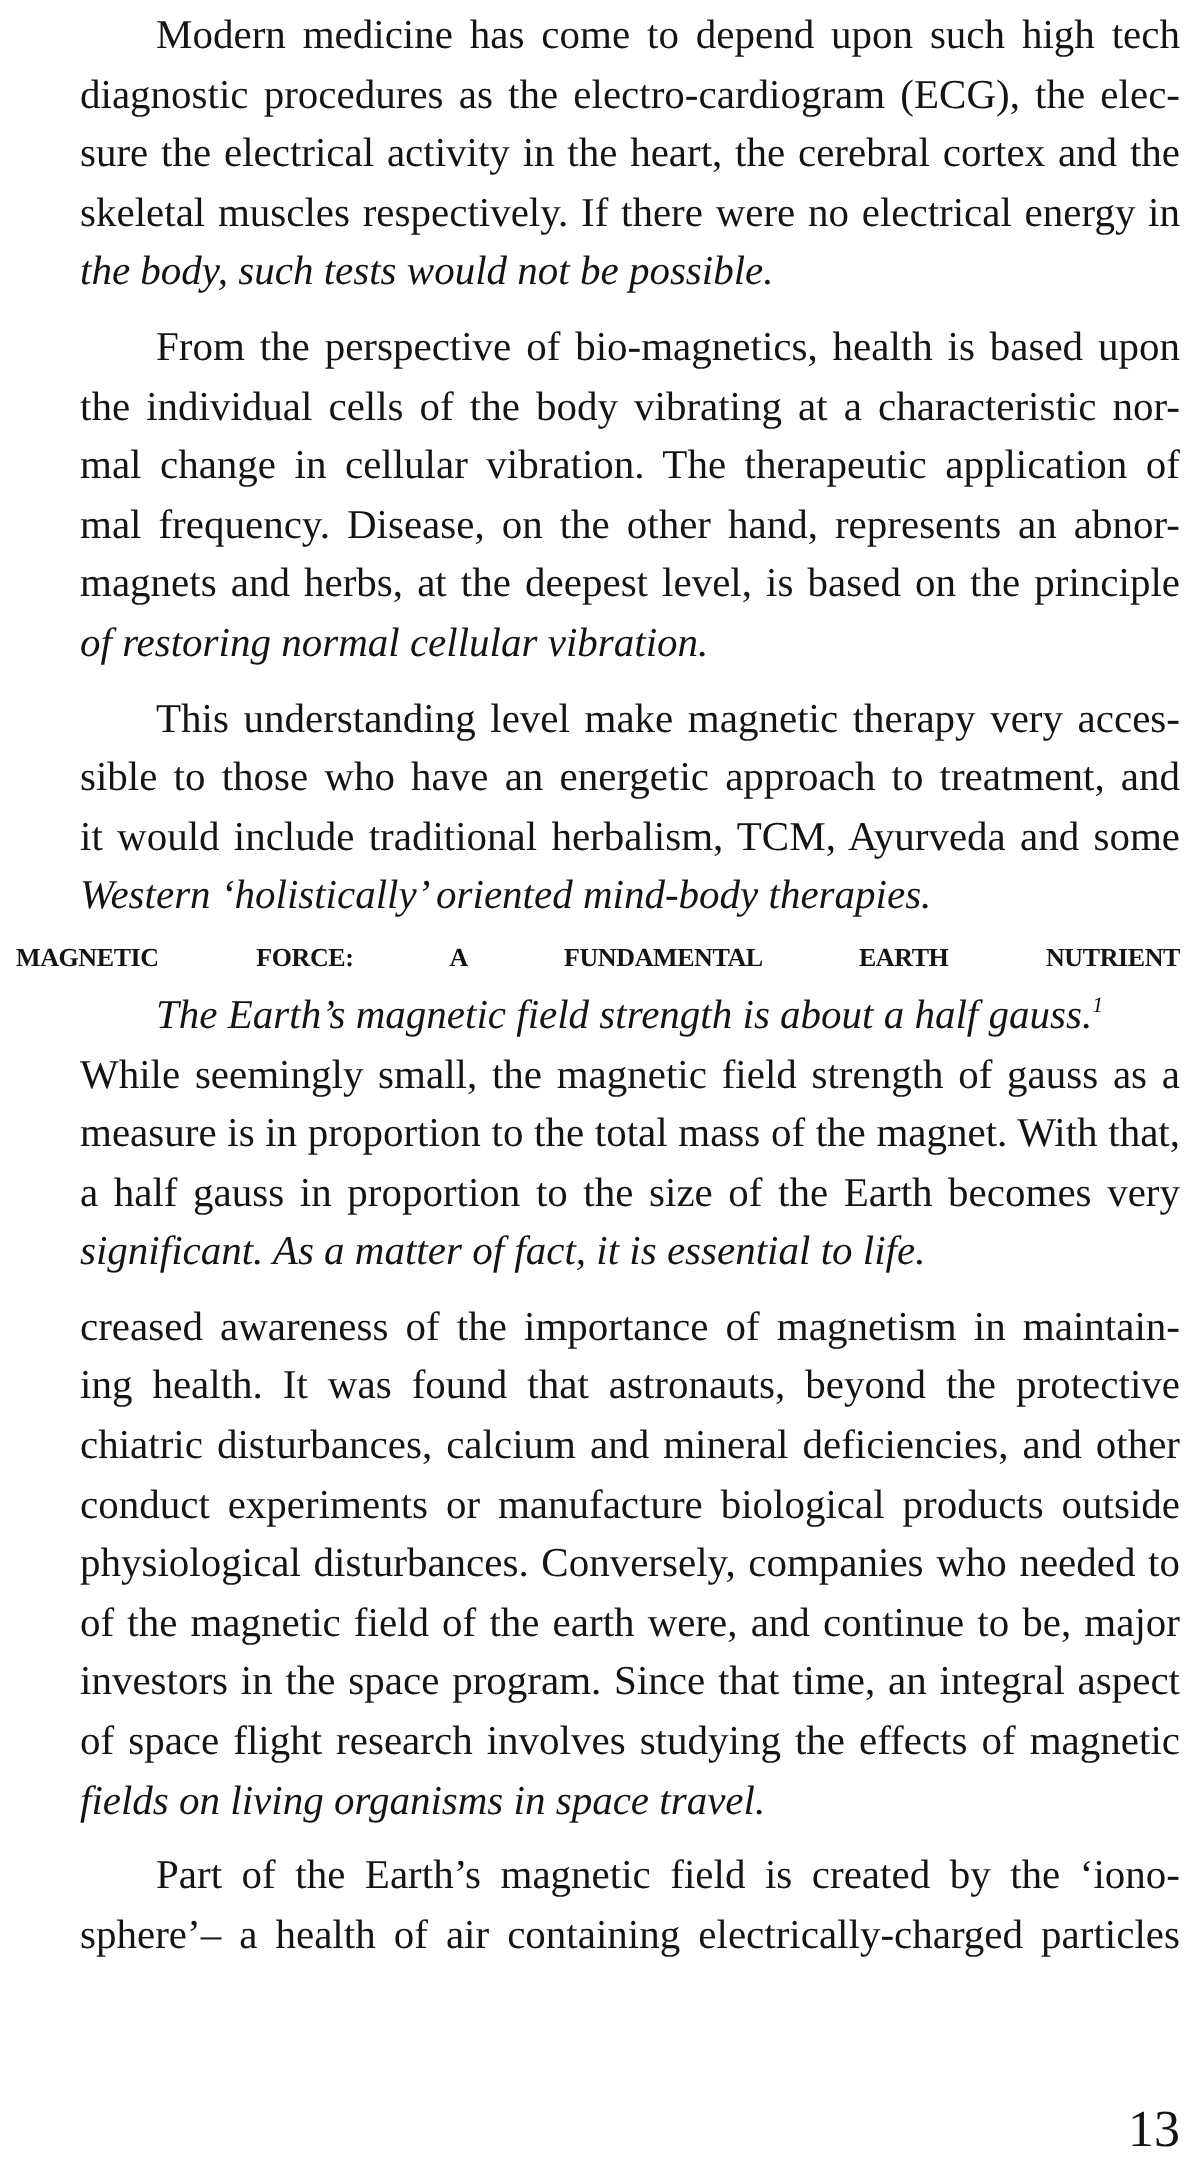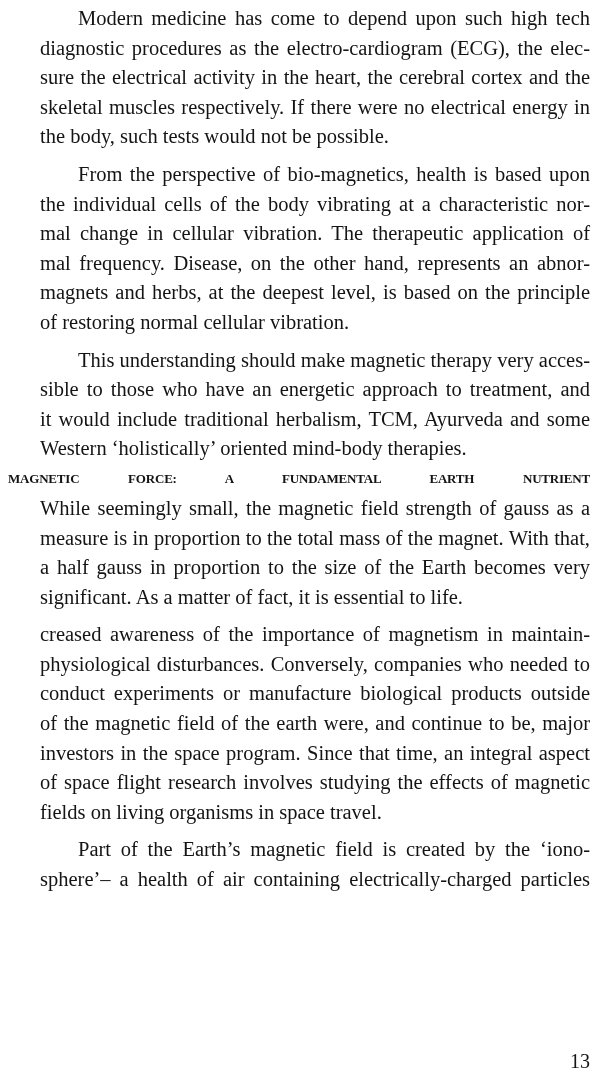"the body, such tests would" .line.last { font-style: none -> italic }
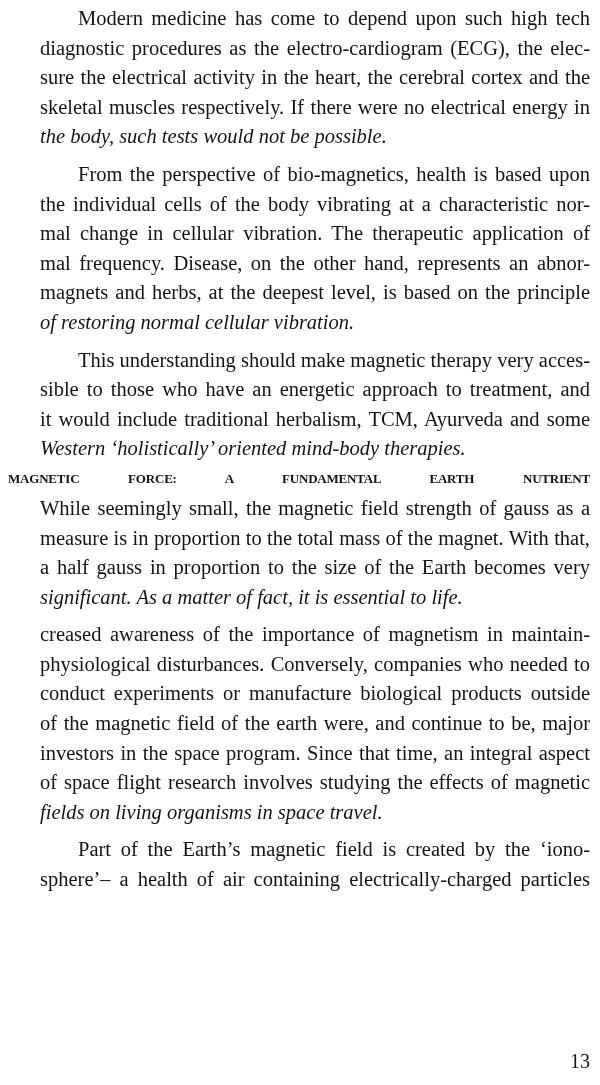"This understanding should make magnetic" span.line { text: should -> level }
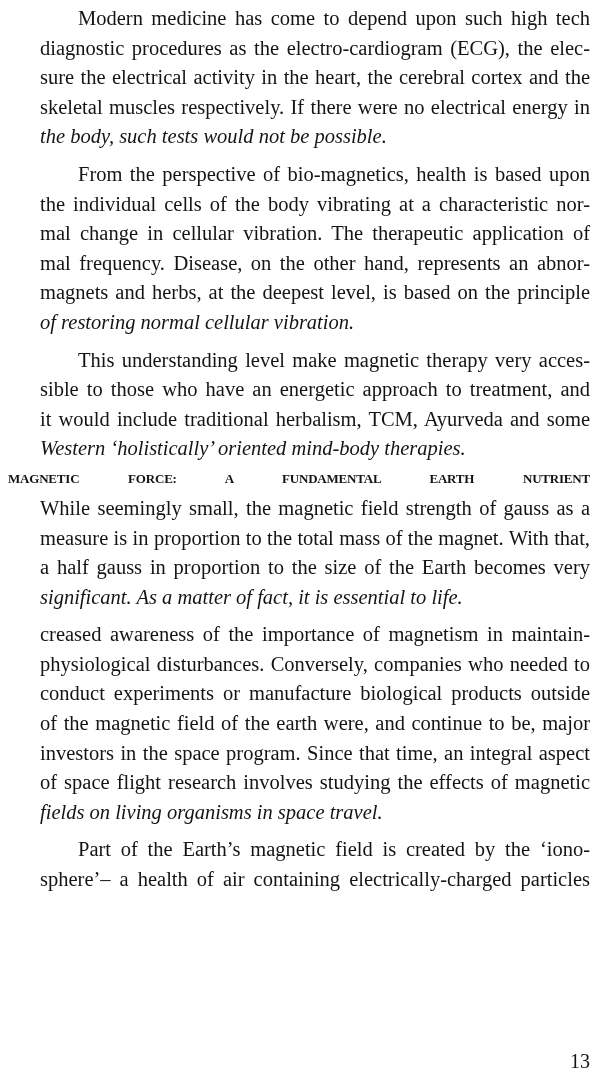"The Earth’s magnetic field strength" span.line { html: none -> <span><span>The Earth’s magnetic field strength is about a half gauss.</span><sup>1</sup></span> }
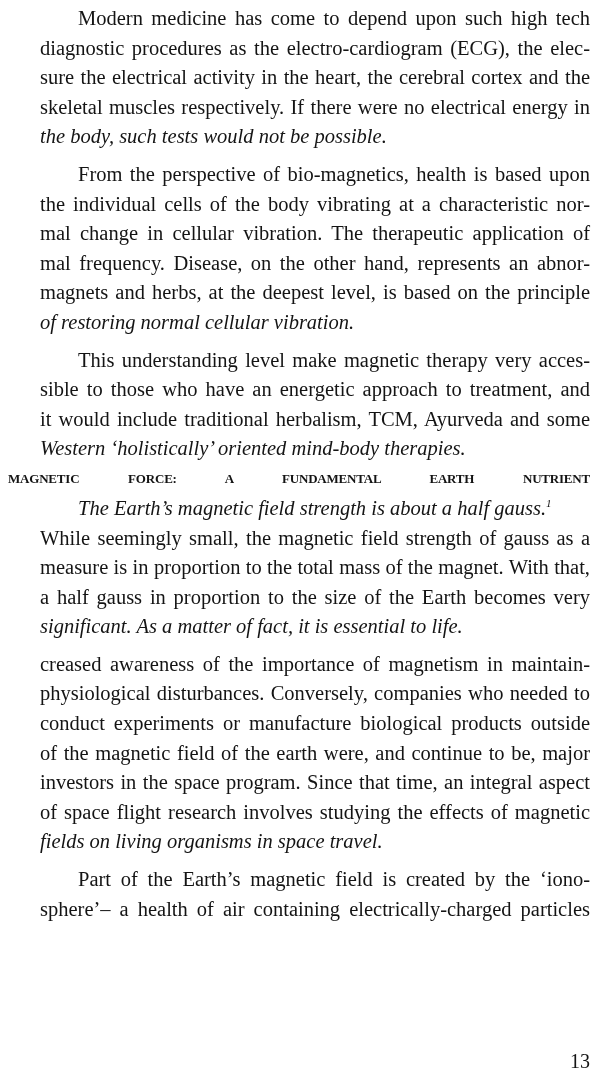"ing health. It was found" span.line { html: none -> <span>ing health. It was found that astronauts, beyond the protective</span> }
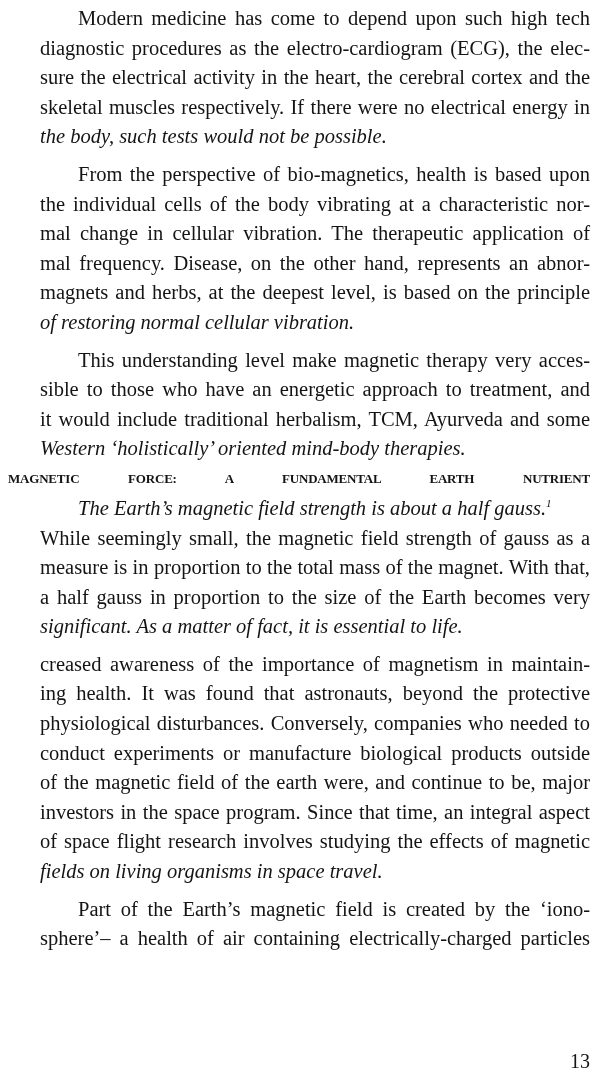"chiatric disturbances, calcium and" span.line { html: none -> <span>chiatric disturbances, calcium and mineral deficiencies, and other</span> }
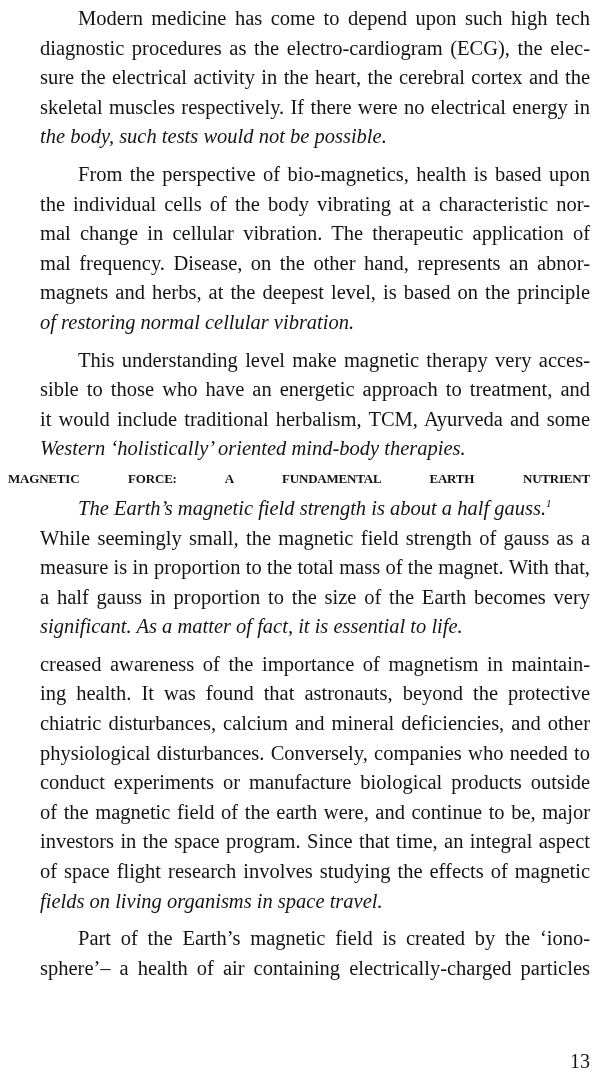"physiological disturbances. Conversely," span.line { order: before "conduct experiments or manufacture" -> after "conduct experiments or manufacture" }
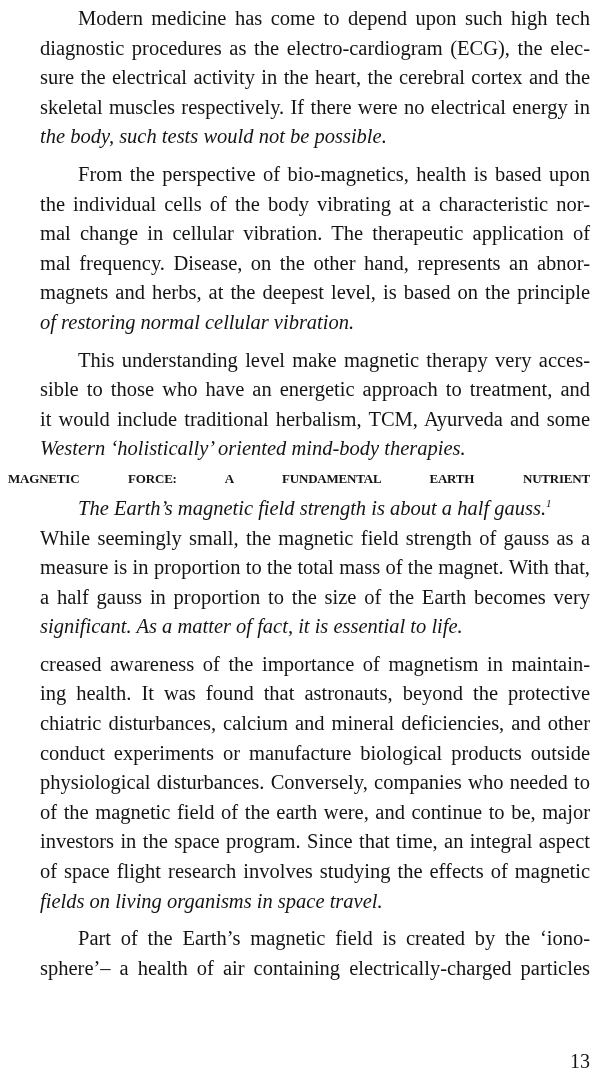"13" .page-number { font-size: 20px -> 26px }
